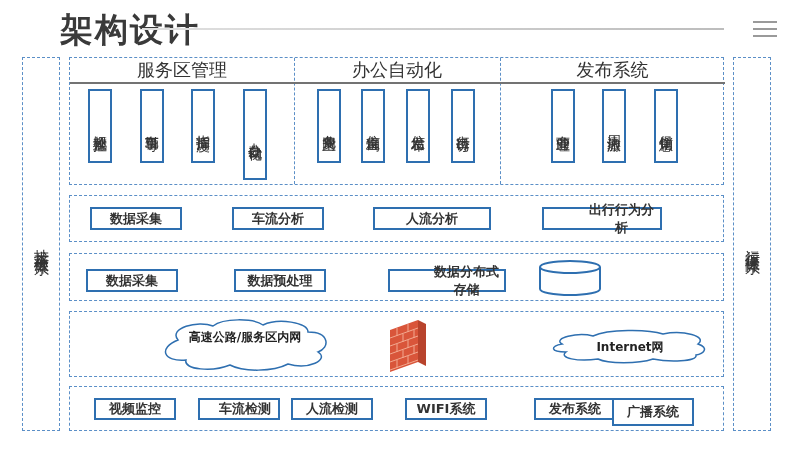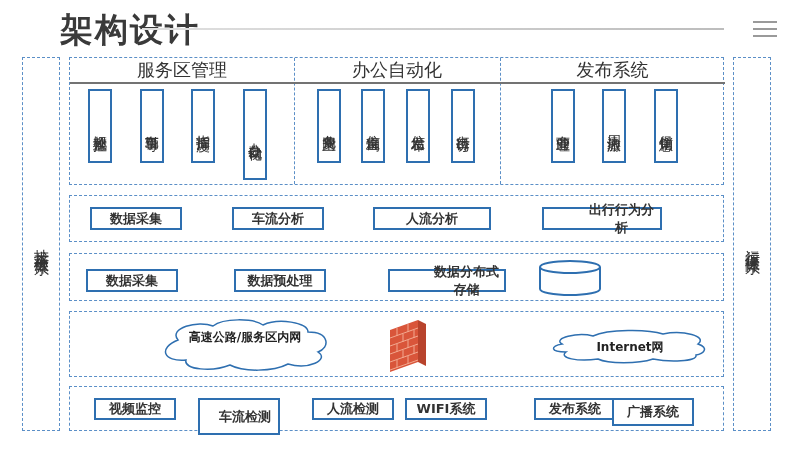"车流检测" div.hbox { height: 37px -> 22px }
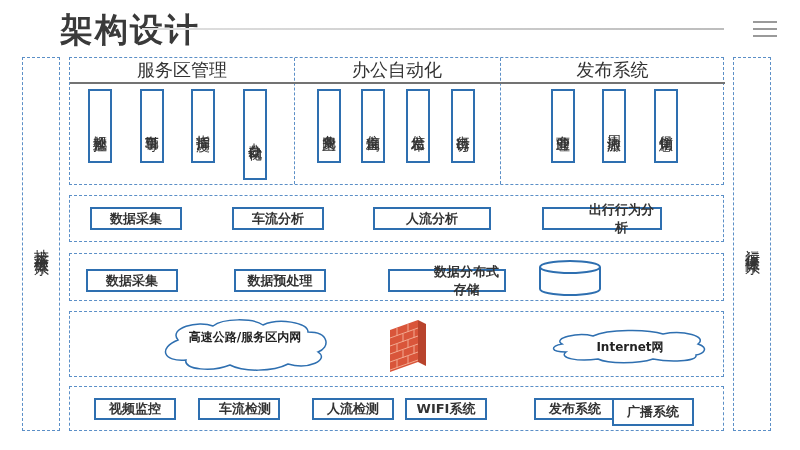"人流检测" div.hbox { left: 242px -> 221px }
